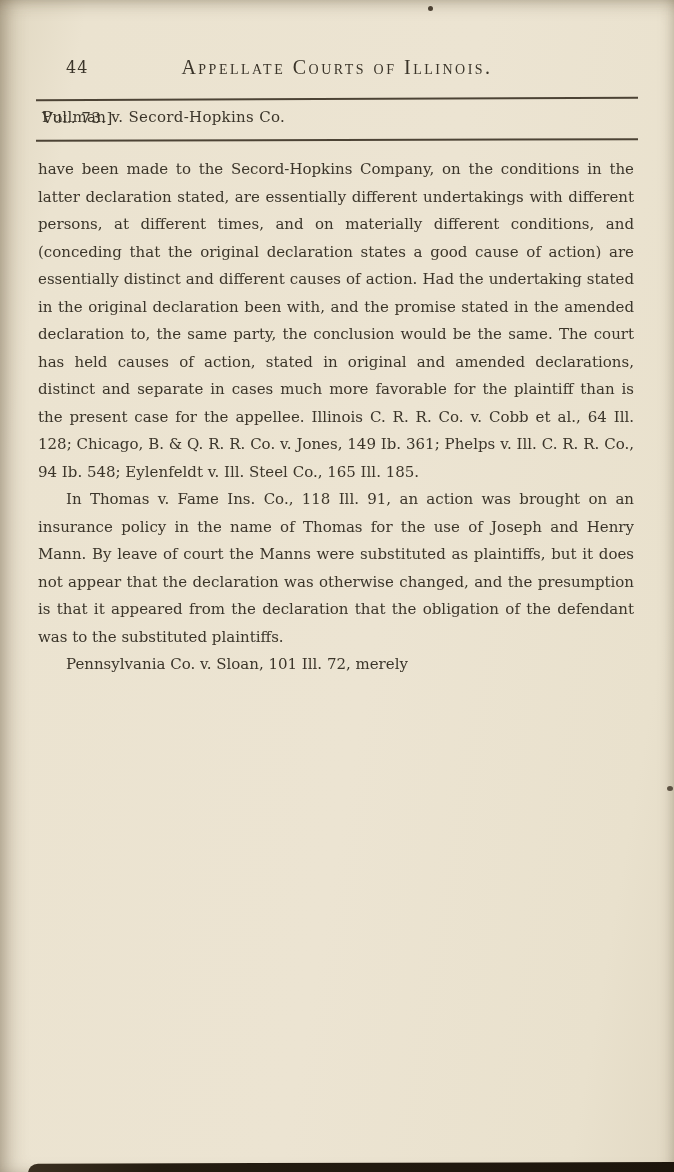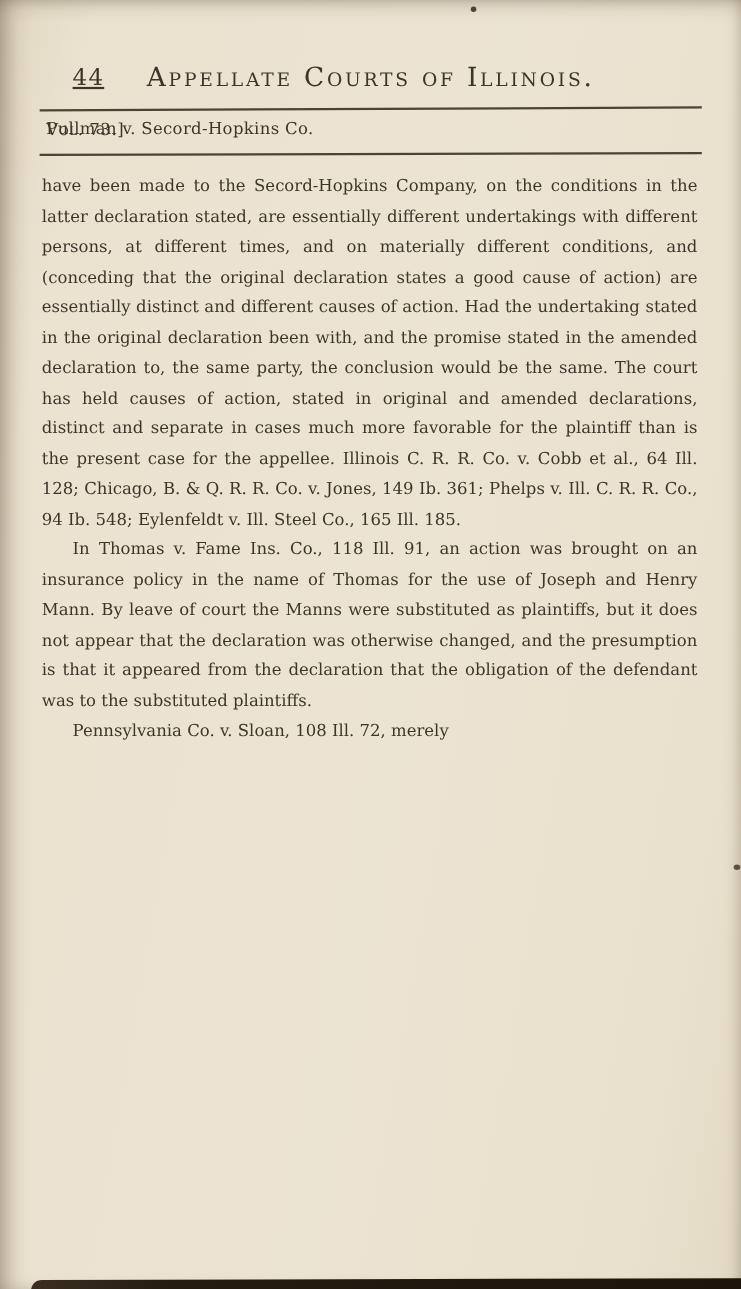"44" .page-number { font-size: 21px -> 16px; text-decoration: underline -> none }
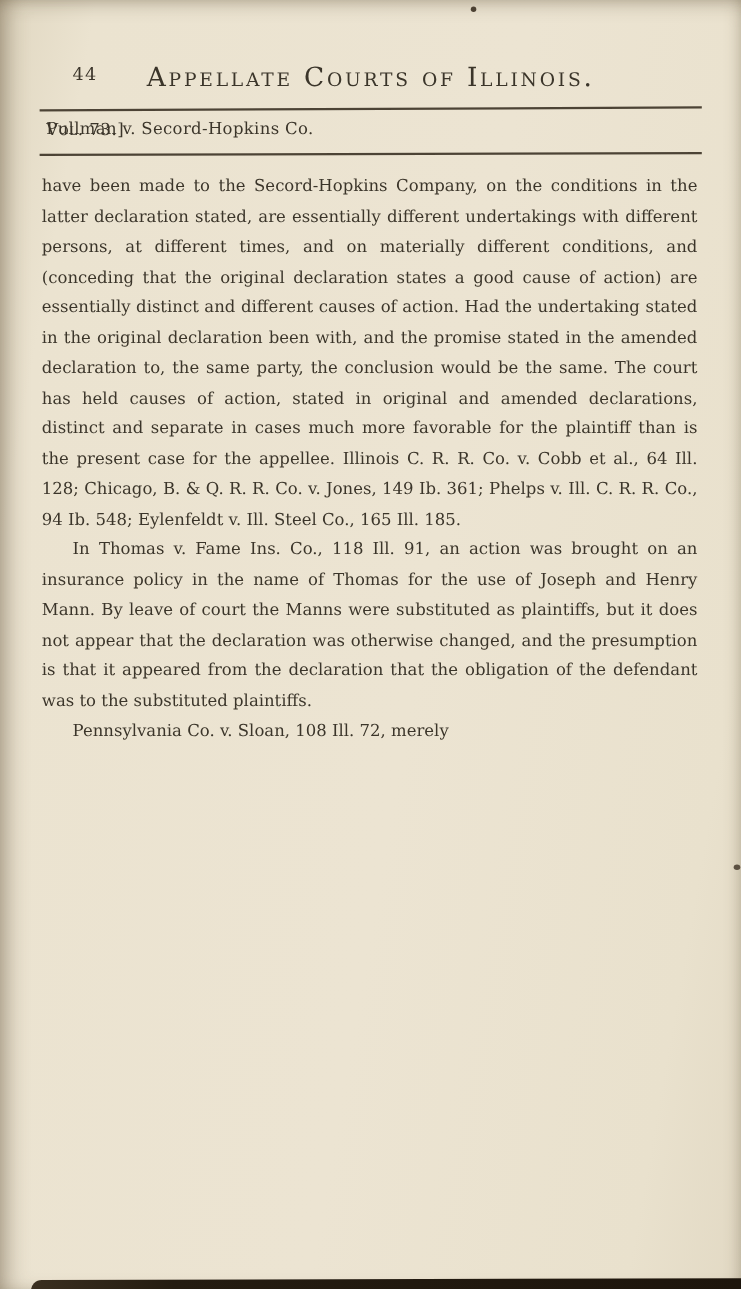"Appellate Courts of Illinois." .running-head { font-family: none -> Liberation Serif, serif; font-size: 24px -> 20px }
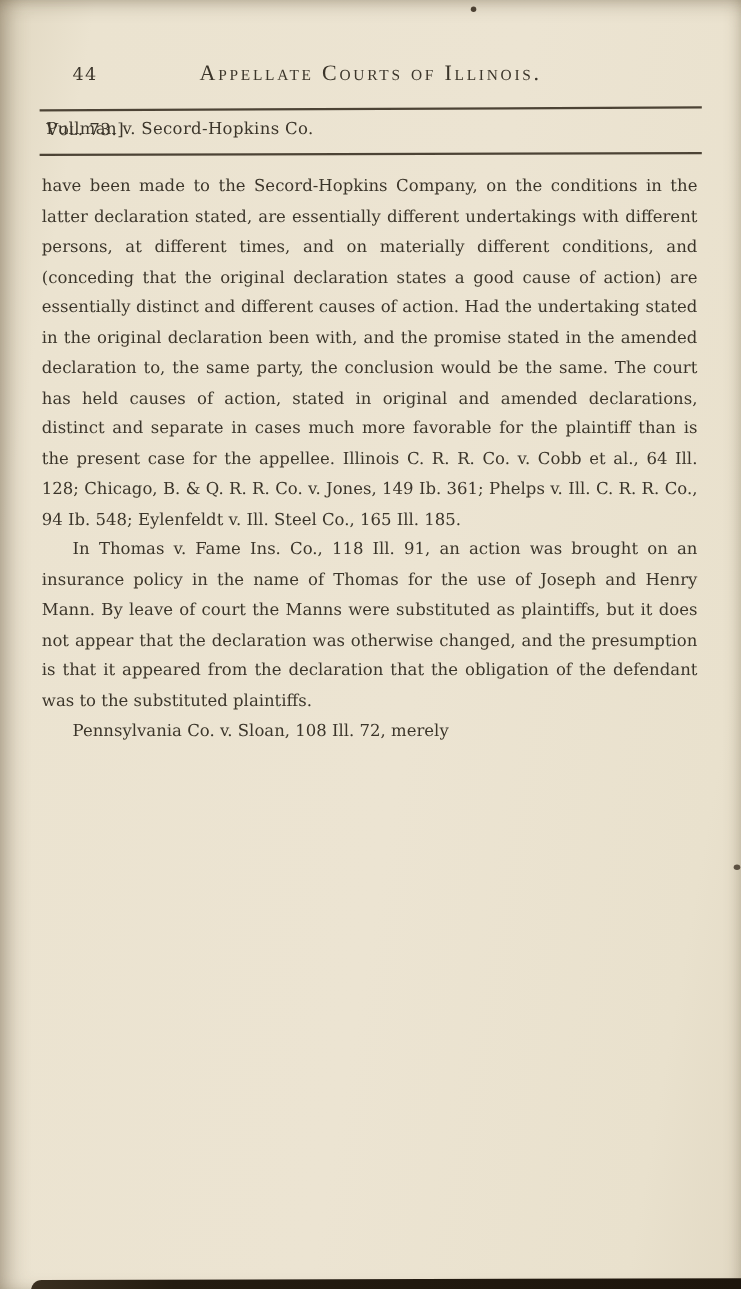"Pennsylvania Co. v. Sloan, 108" p { text: 108 -> 101 }
